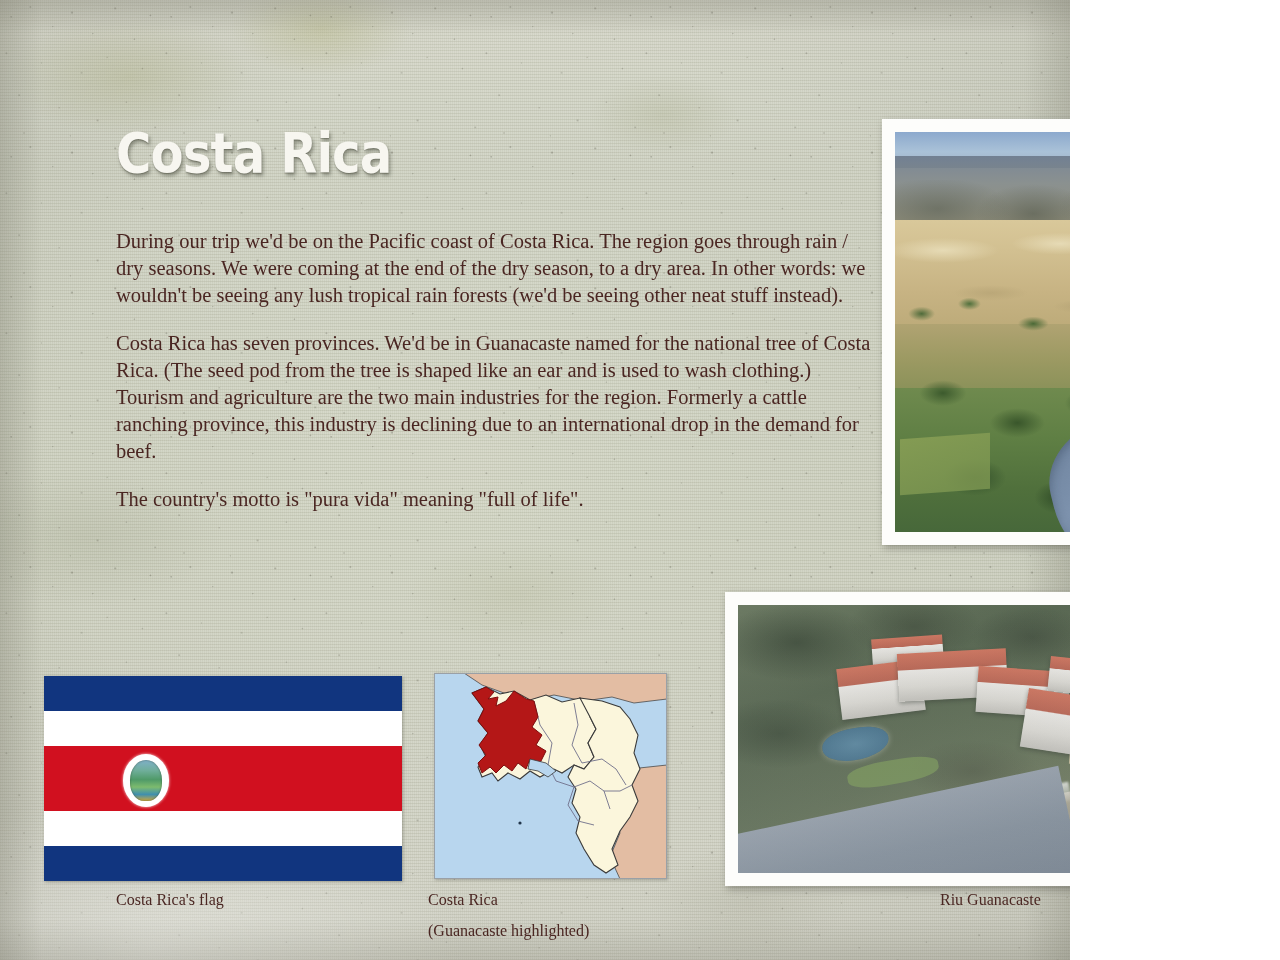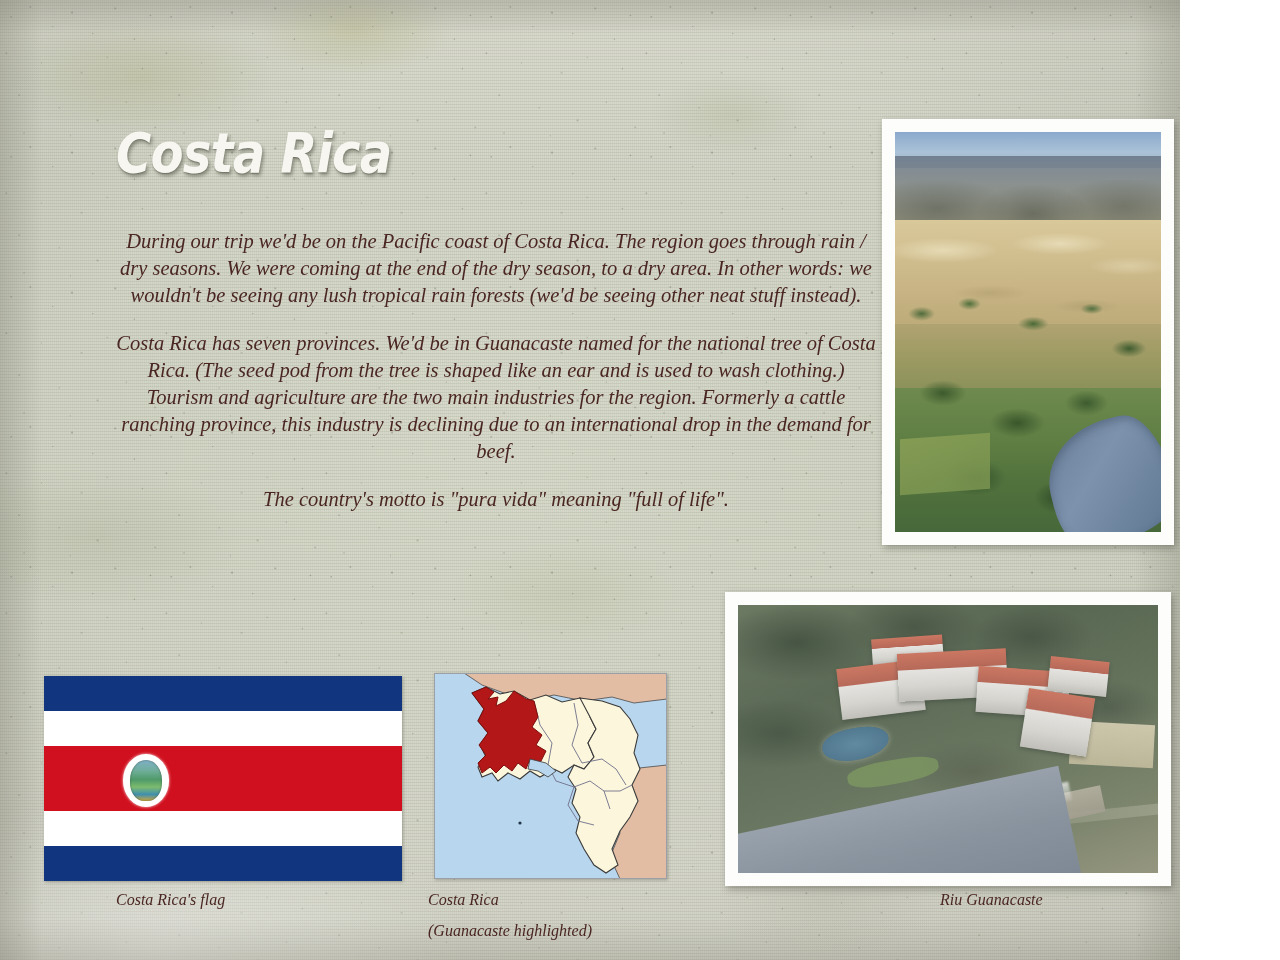"Costa Rica" #slide { font-style: italic -> none; width: 1180px -> 1070px }
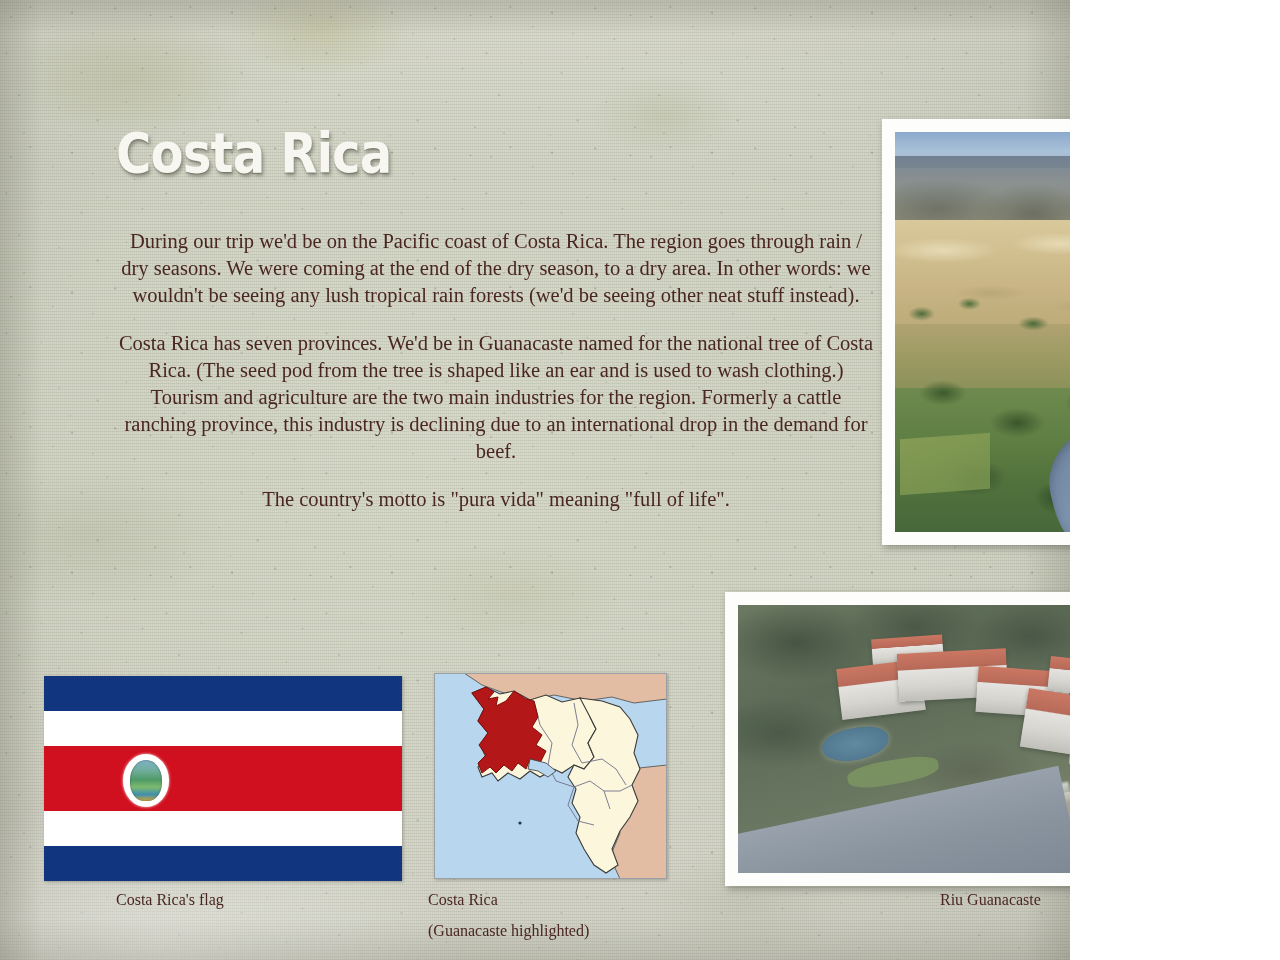"During our trip we'd be" #body-copy { text-align: center -> none }
